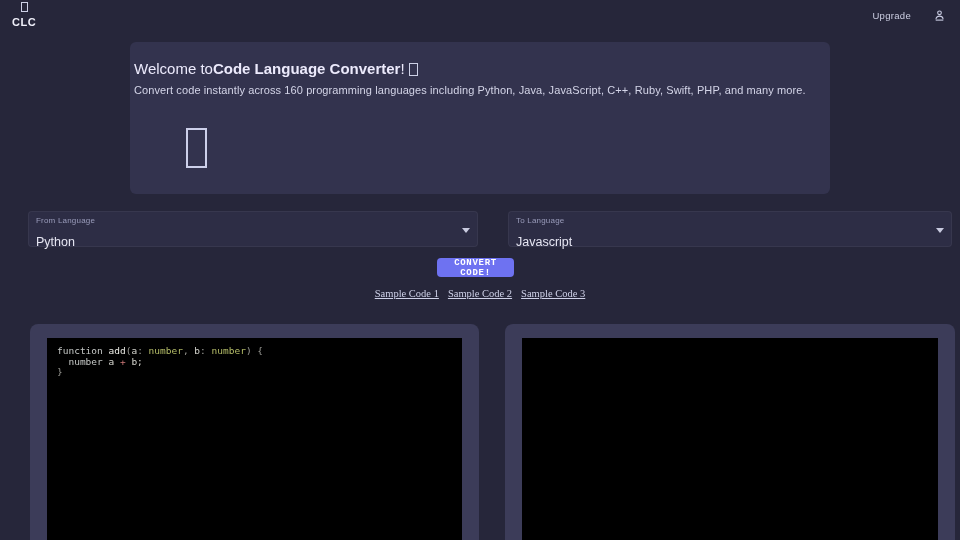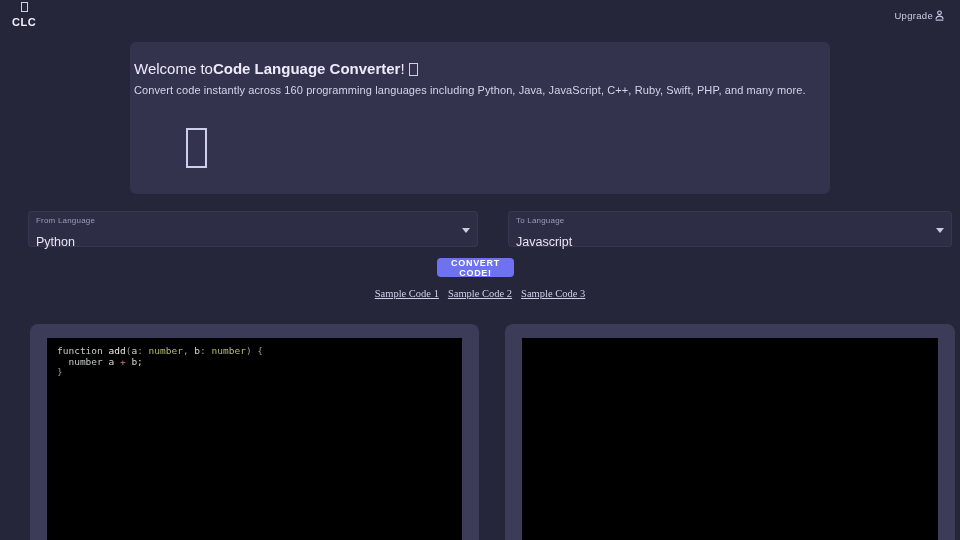"Upgrade" .header-right { gap: none -> 22px }
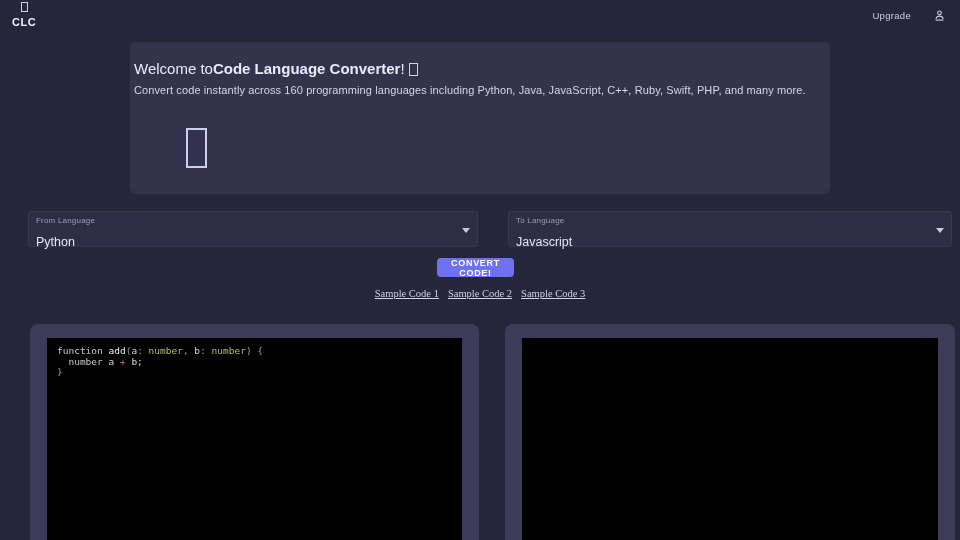"CONVERT CODE!" .convert-btn { font-family: Liberation Sans, sans-serif -> Liberation Mono, monospace }
